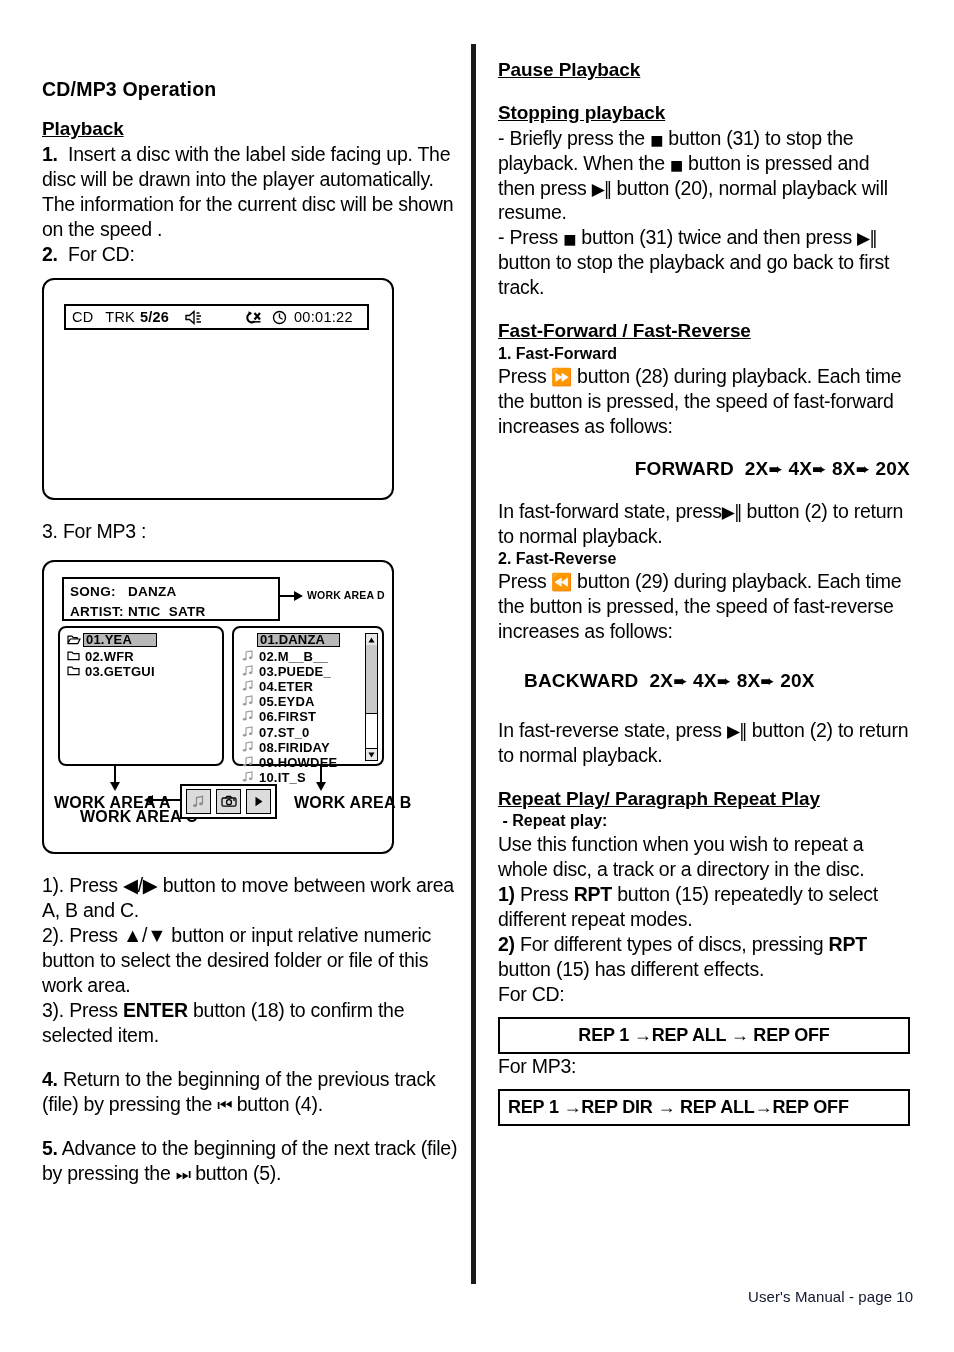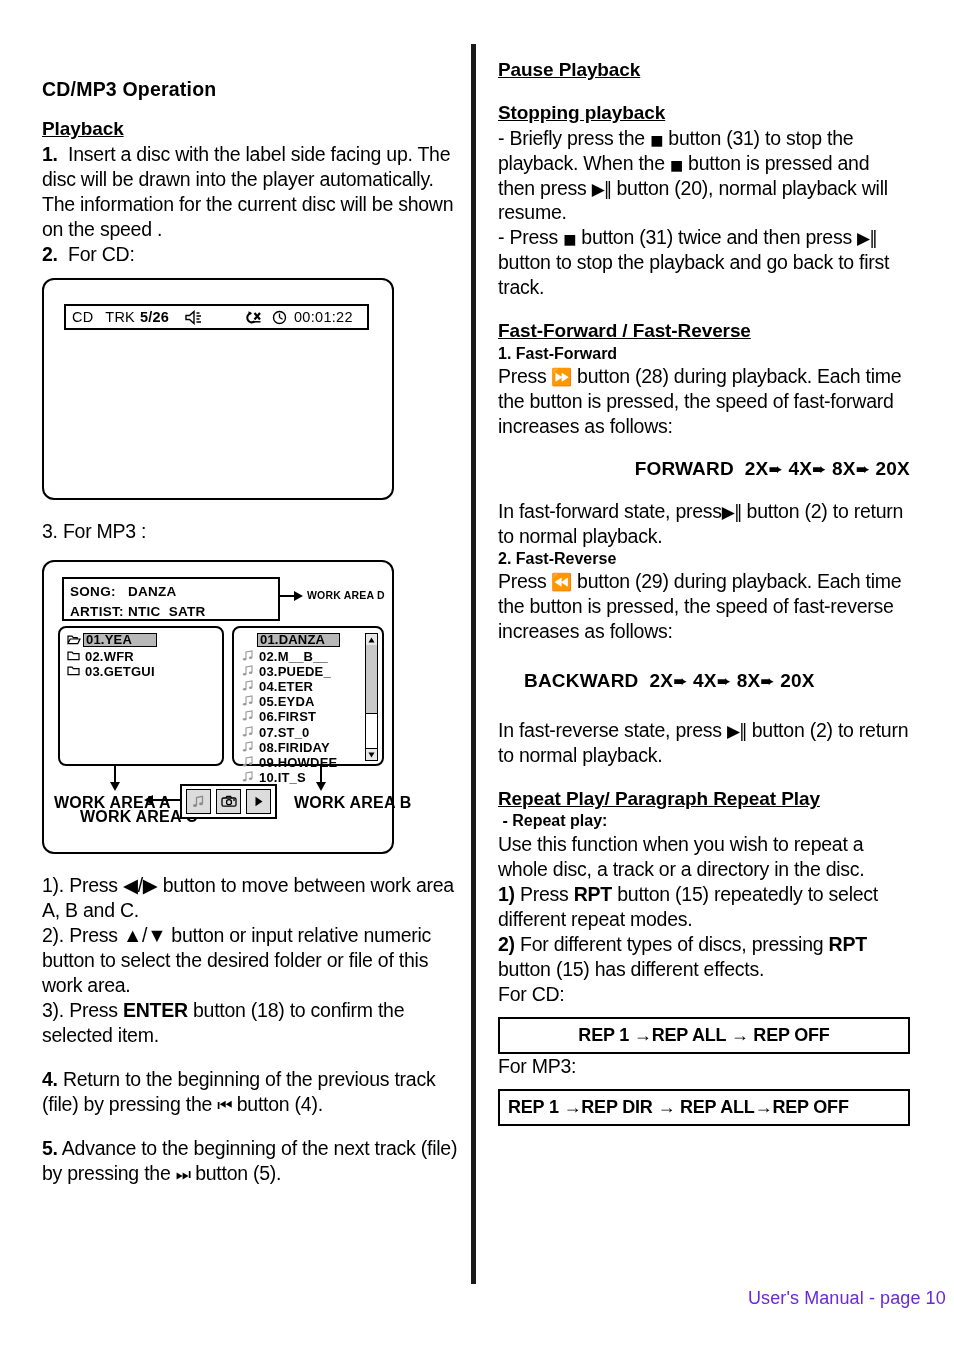"User's Manual - page 10" .footer { color: #6d28d9 -> #0f172a; font-size: 18px -> 15px }
